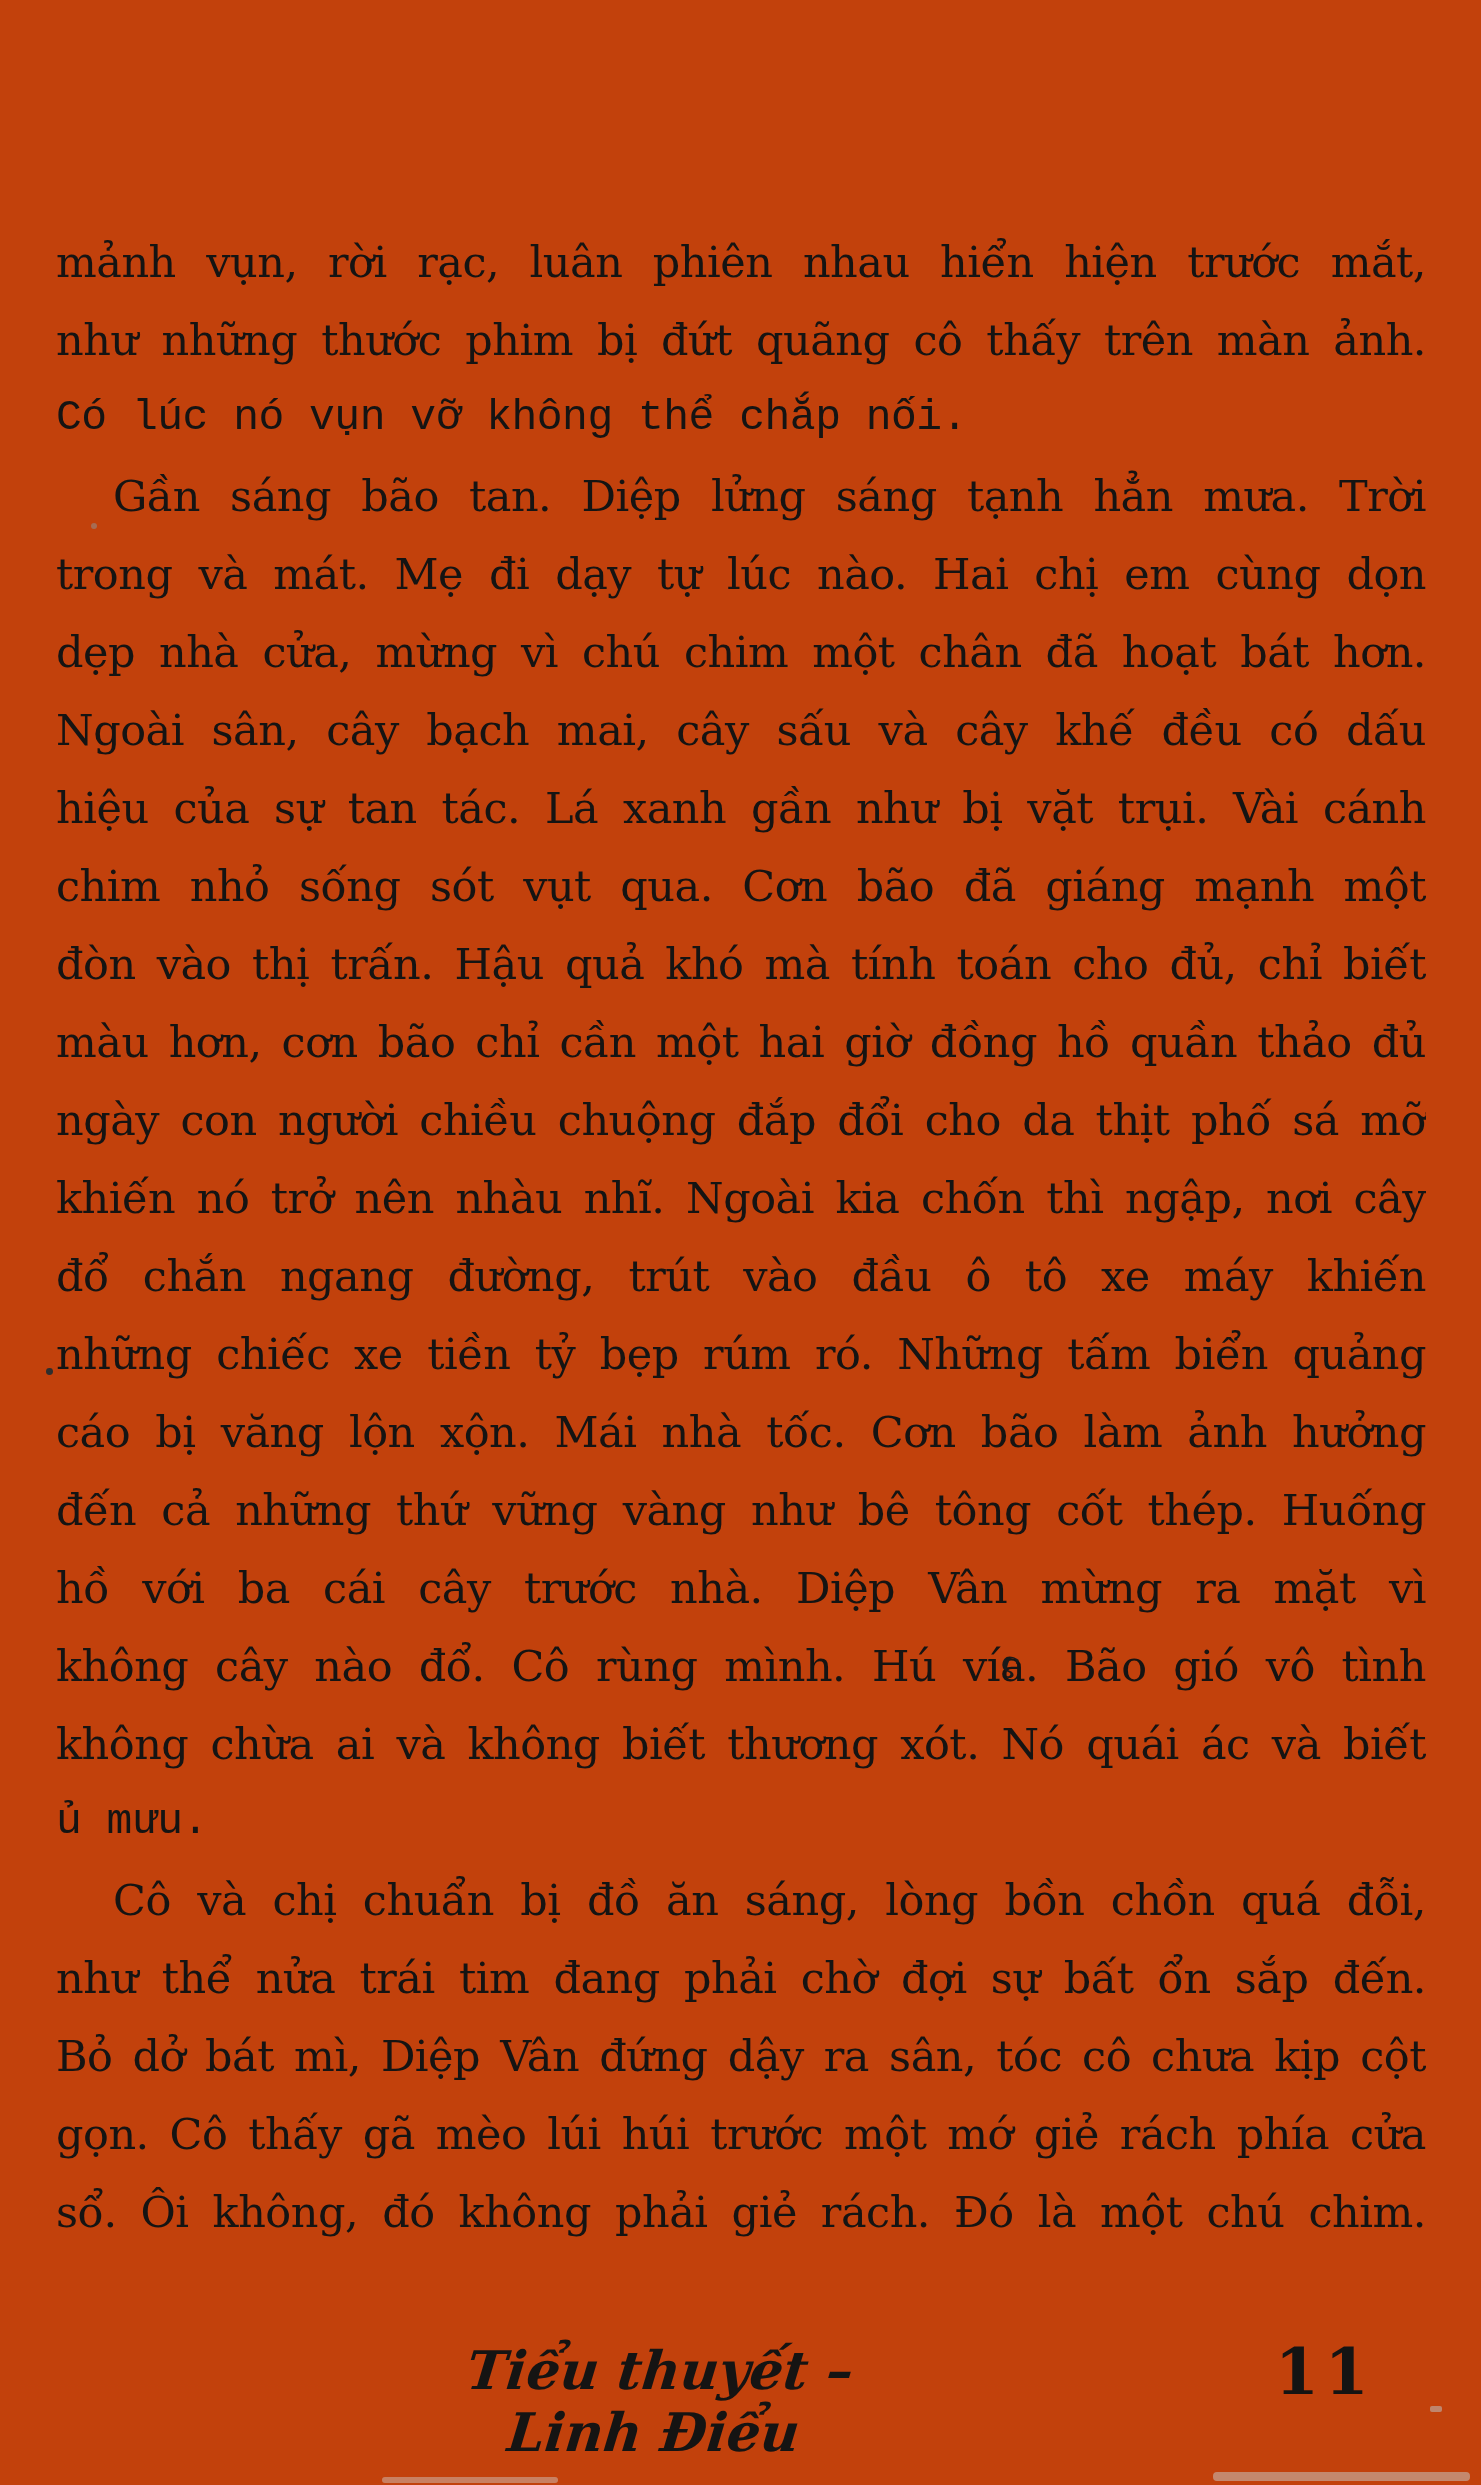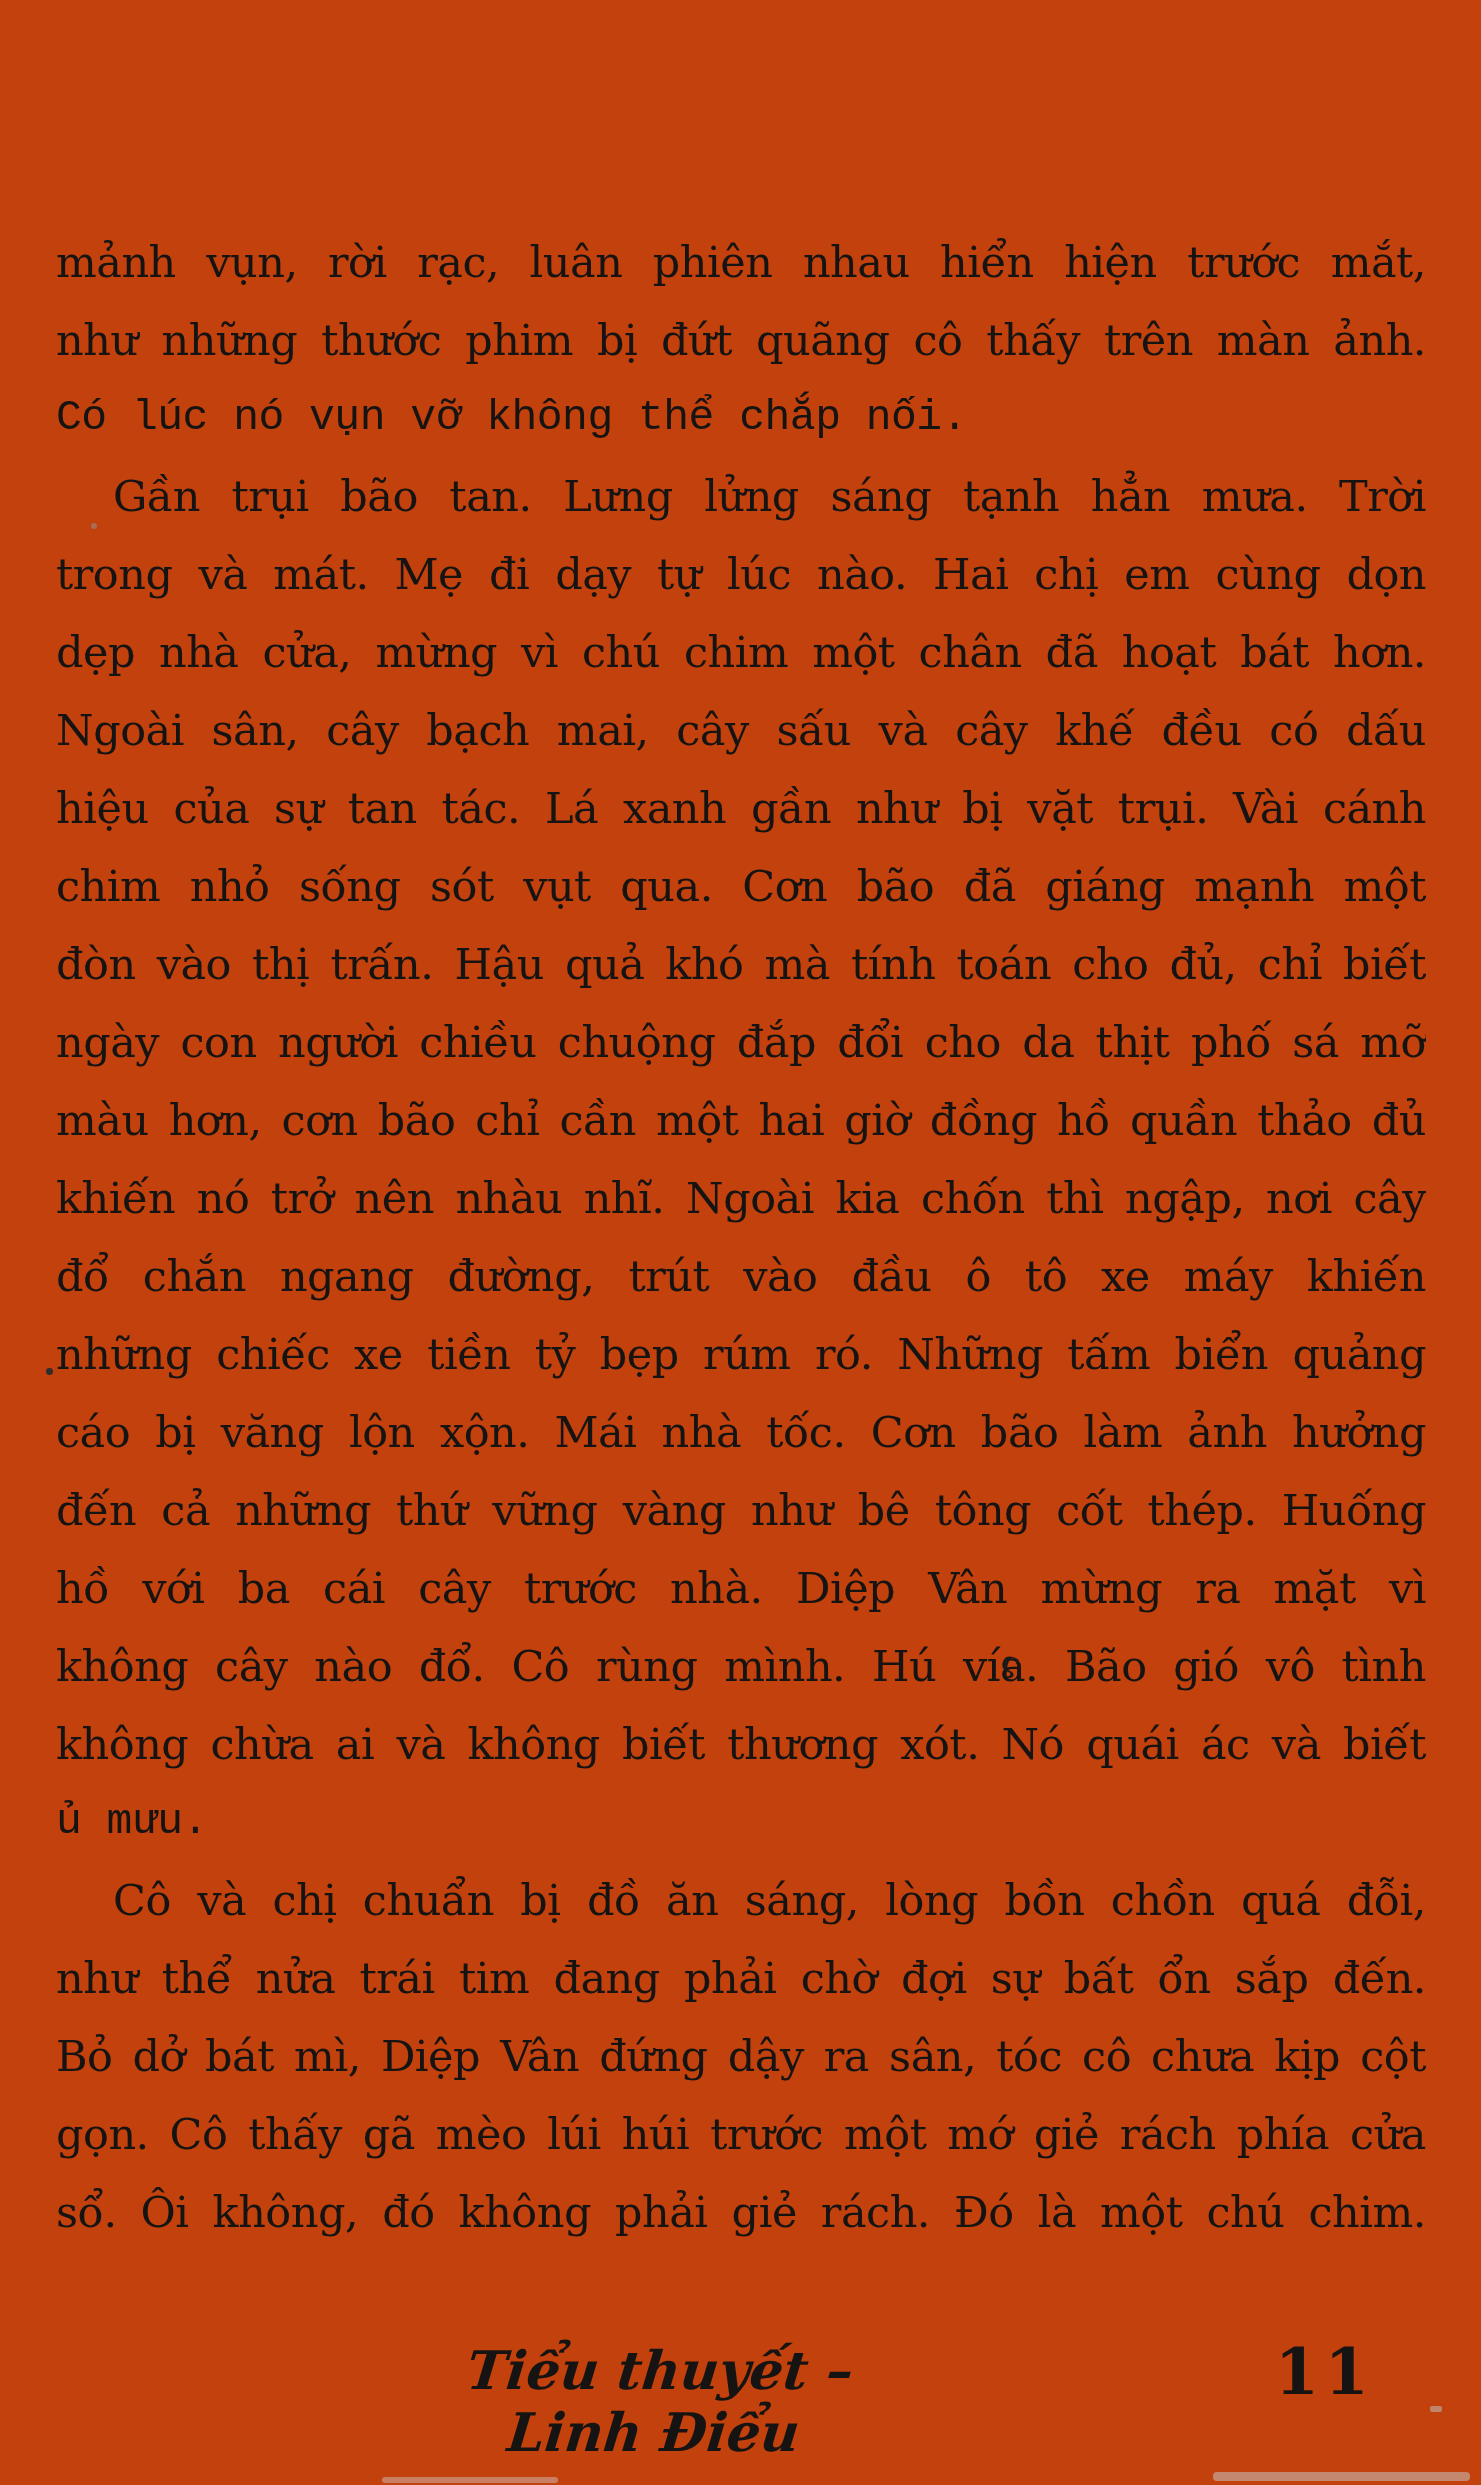"Gần trụi bão tan. Lưng" div.ln { text: trụi bão tan. Lưng -> sáng bão tan. Diệp }
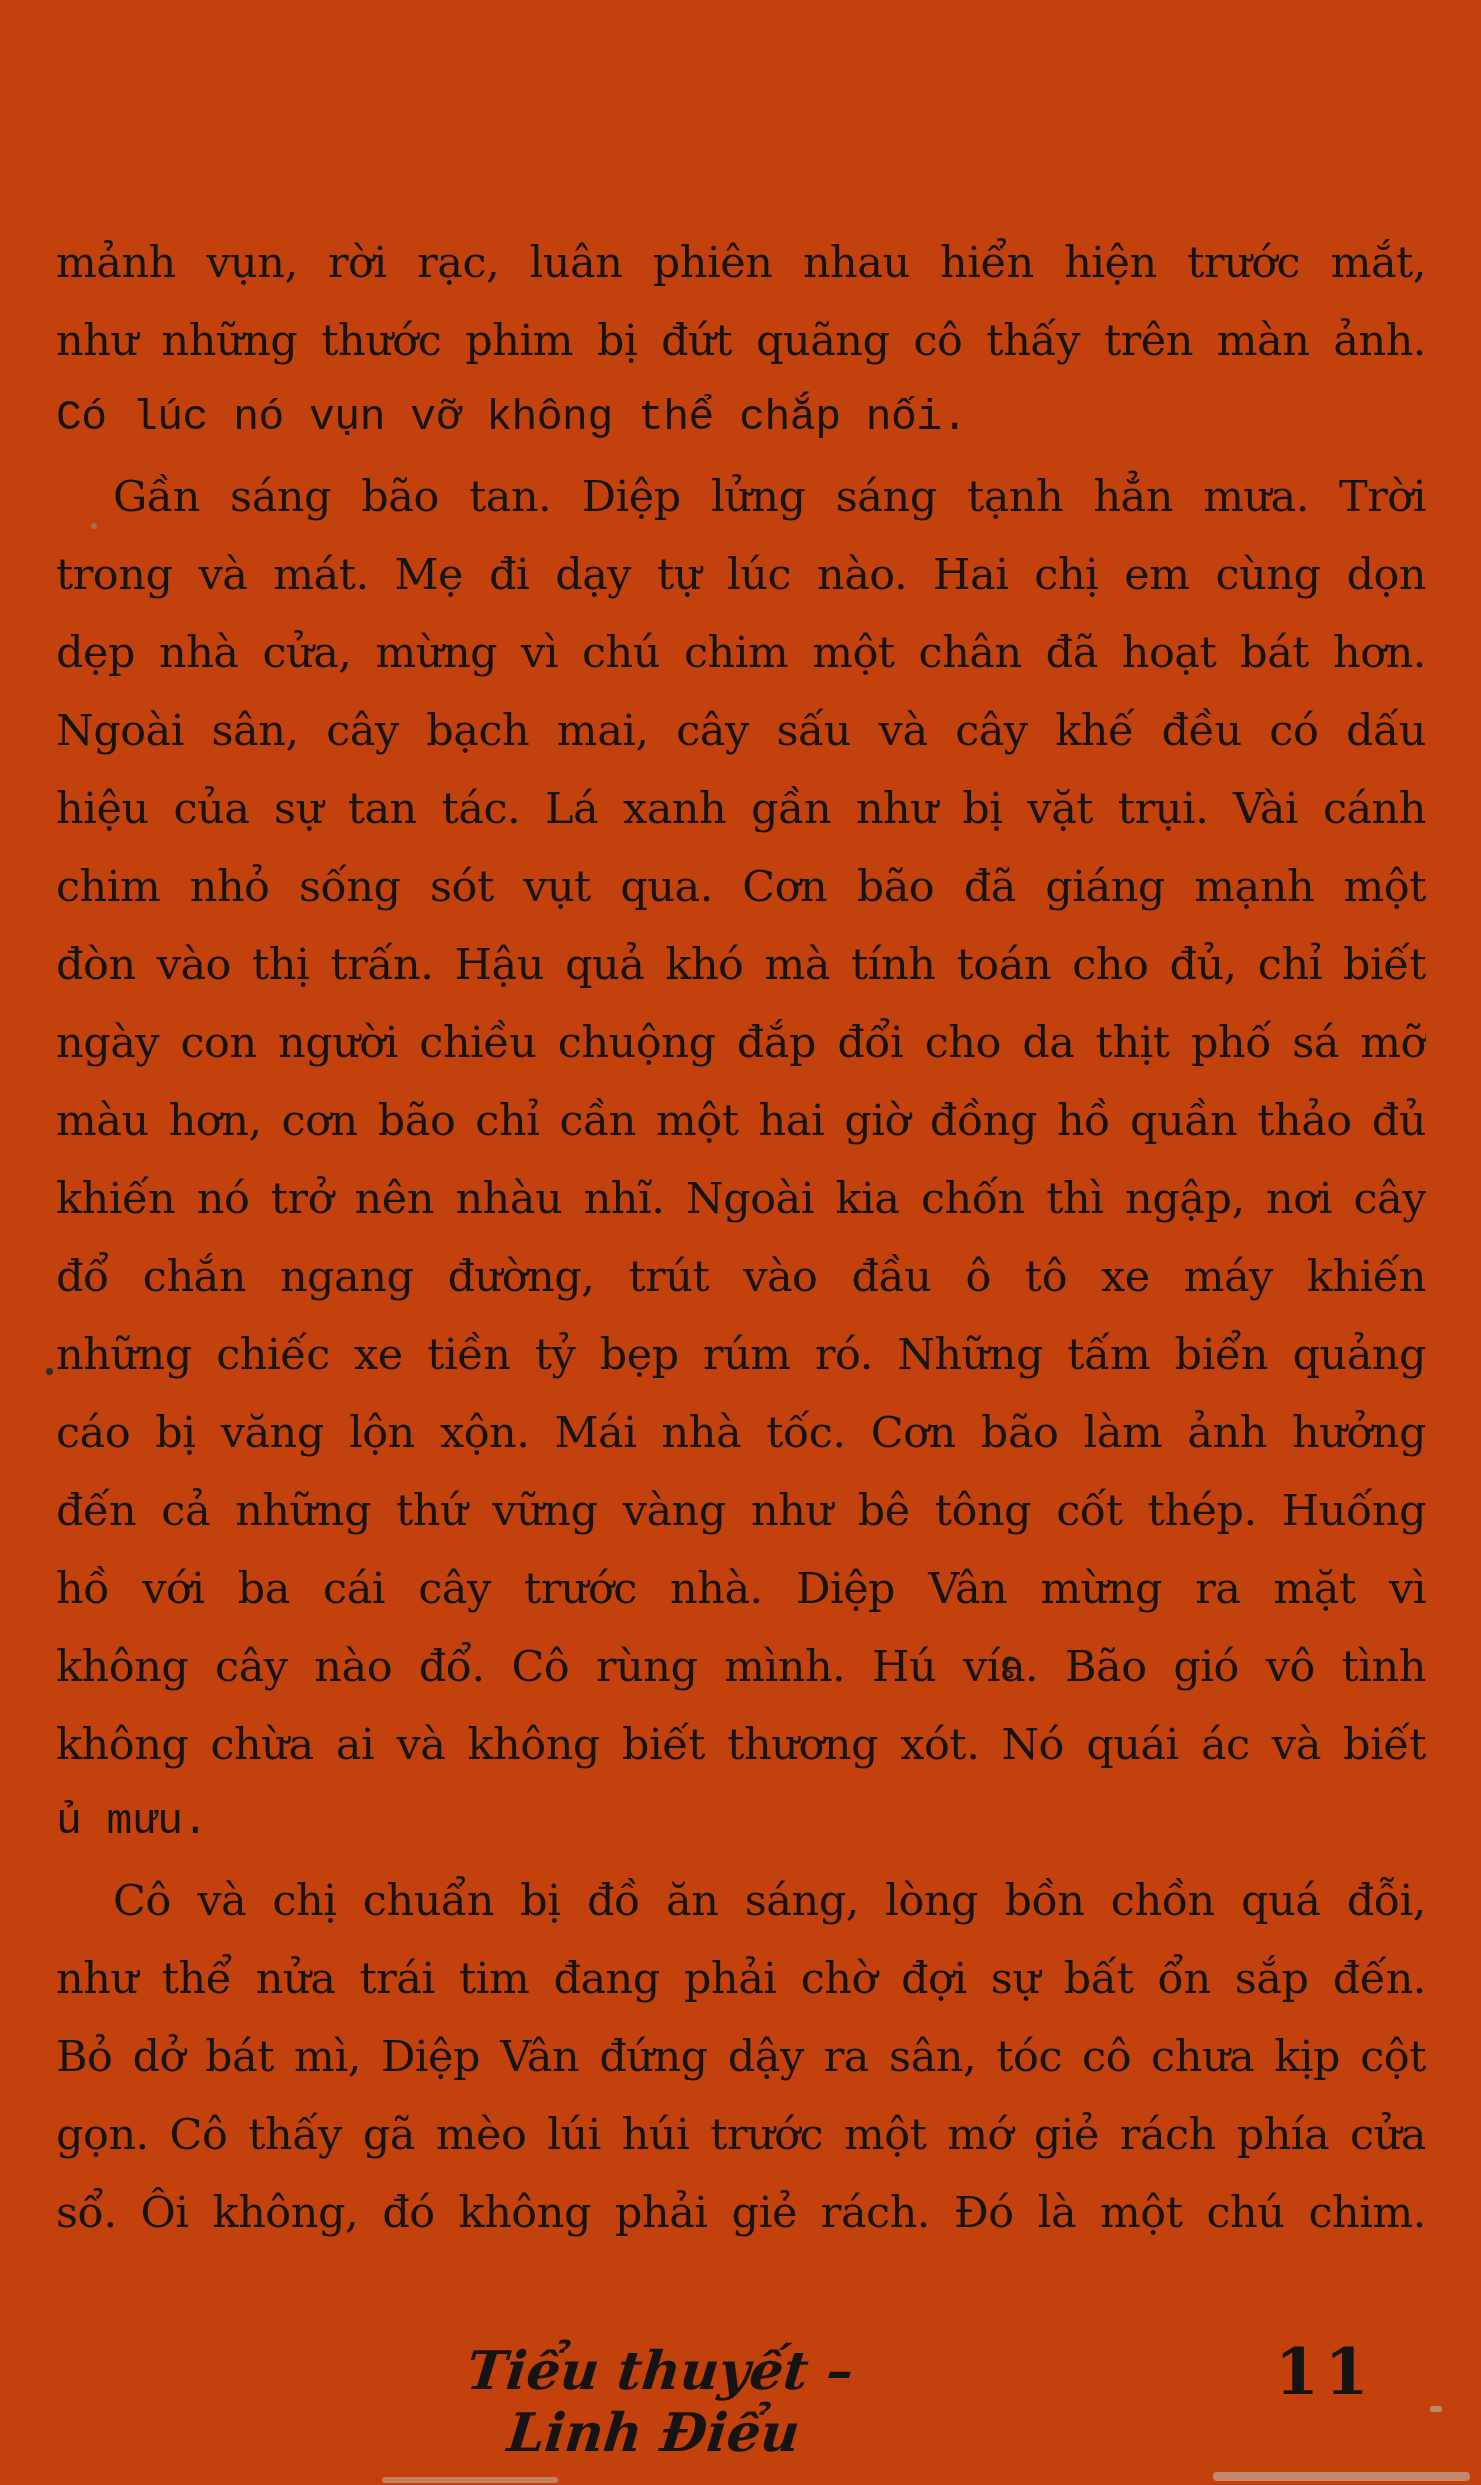"ngày con người chiều chuộng" div.ln { order: before "màu hơn, cơn bão chỉ" -> after "màu hơn, cơn bão chỉ" }
